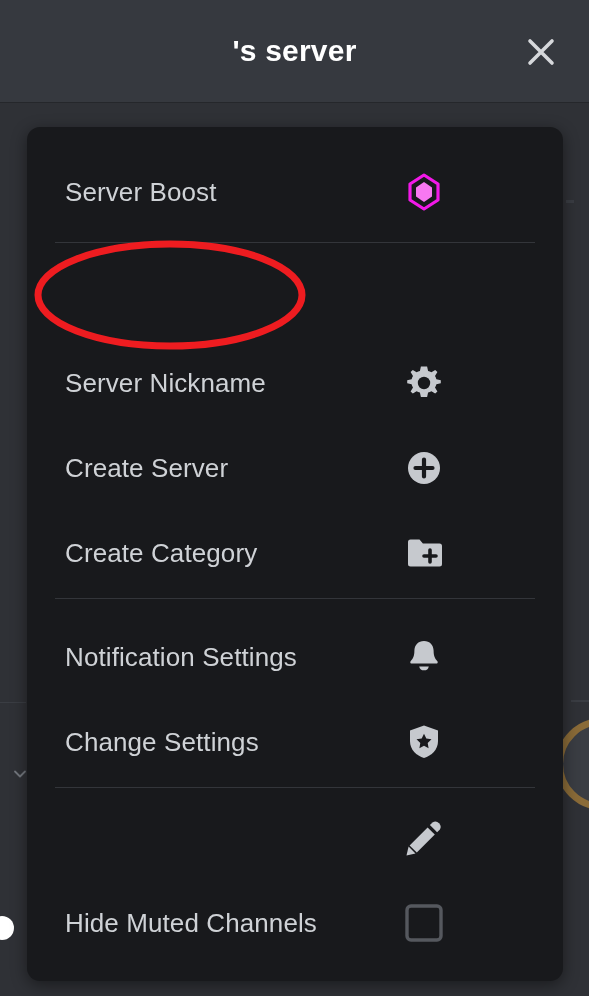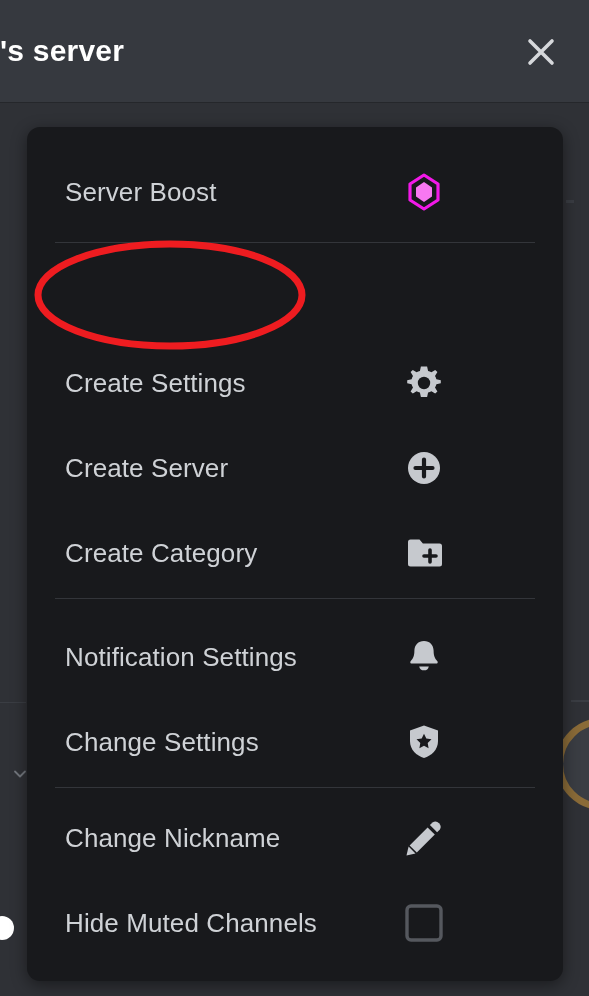"'s server" .header-title { text-align: left -> center }
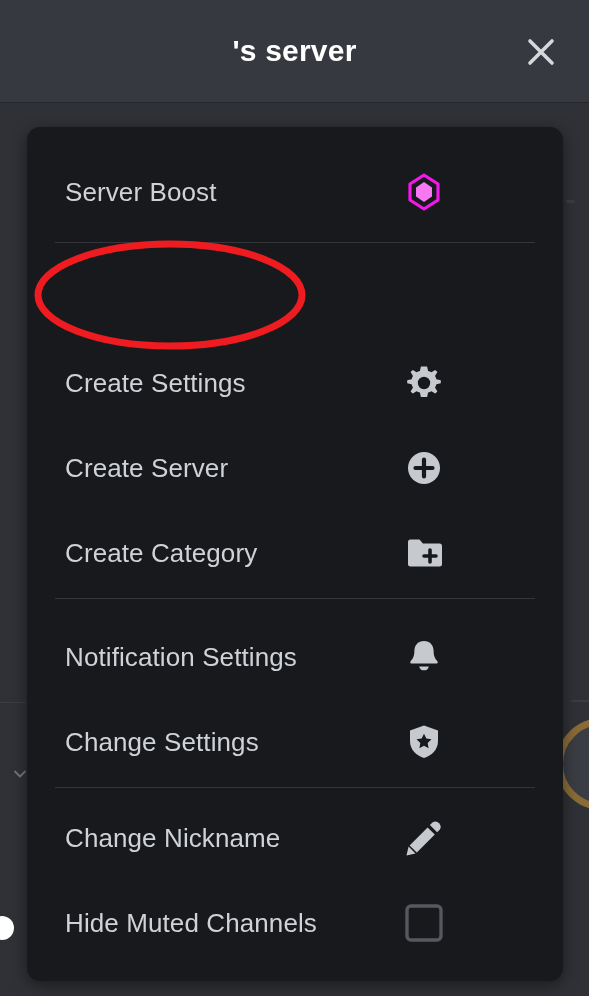"Create Settings" span.menu-label { text: Create Settings -> Server Nickname }
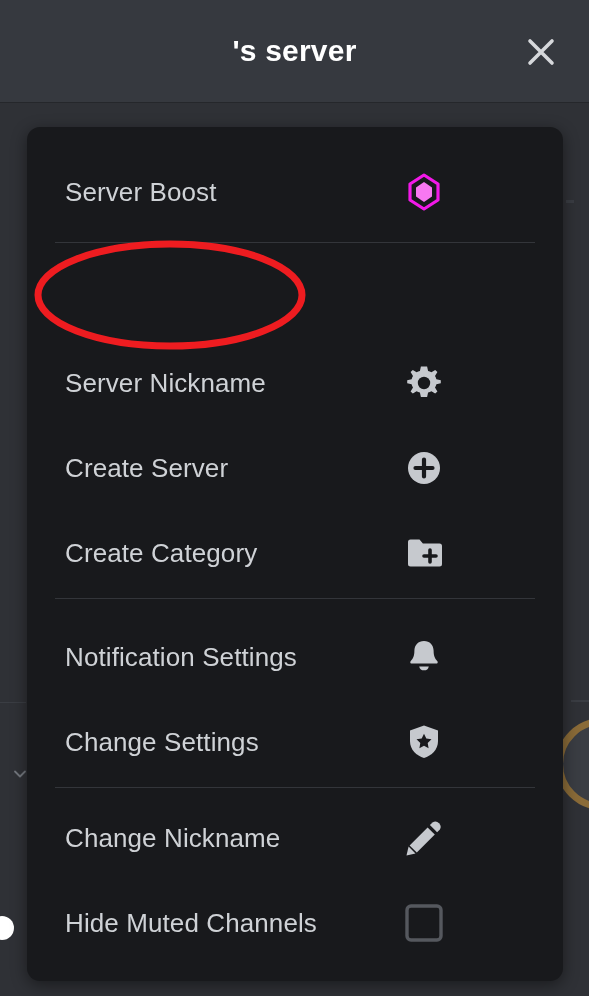"Change Nickname" span.menu-label { html: <span>Change Nickname</span> -> none }
